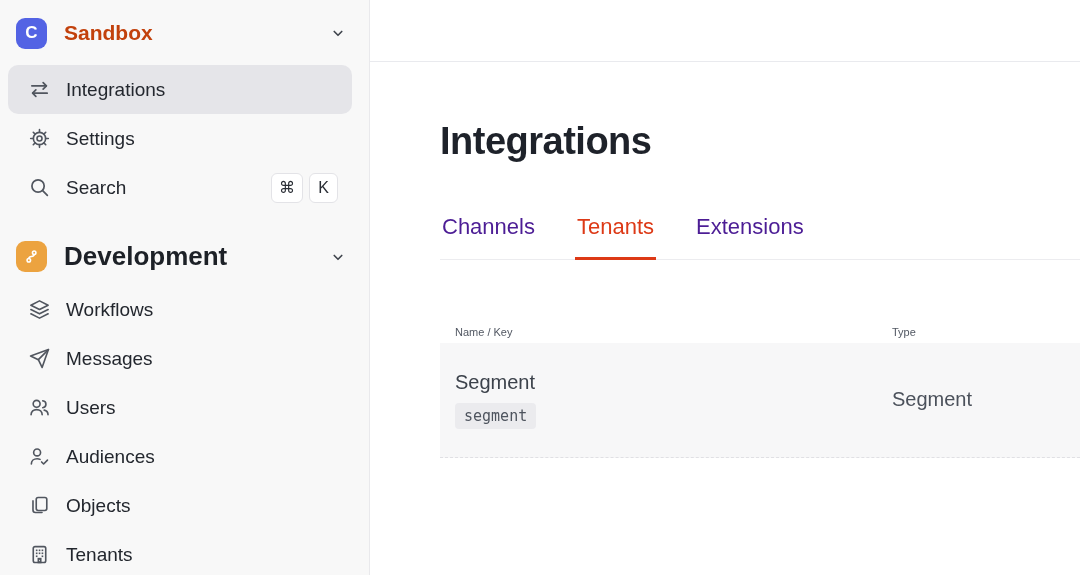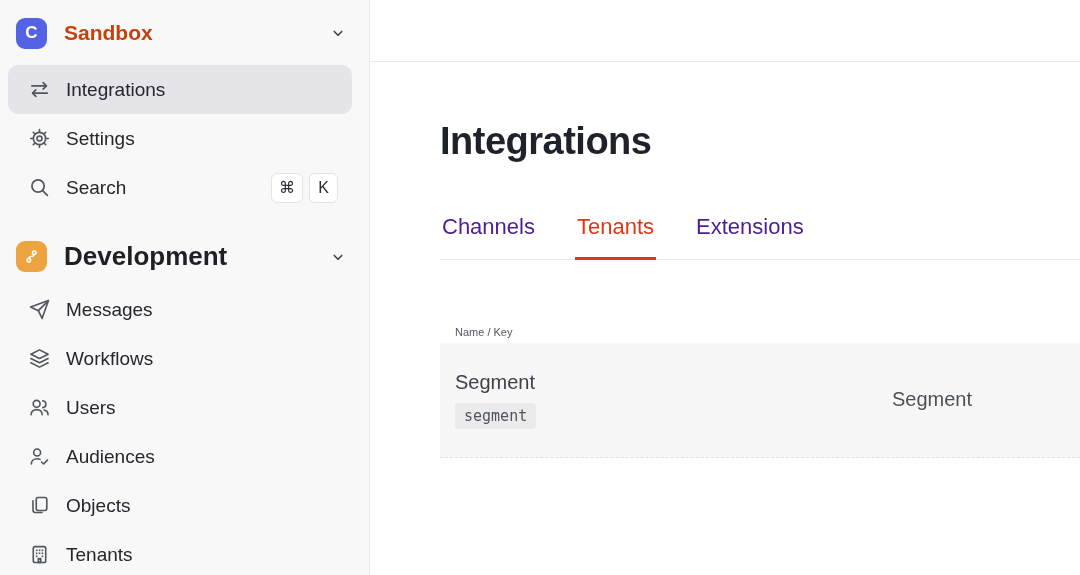"Type" div { html: none -> <div>Type</div> }
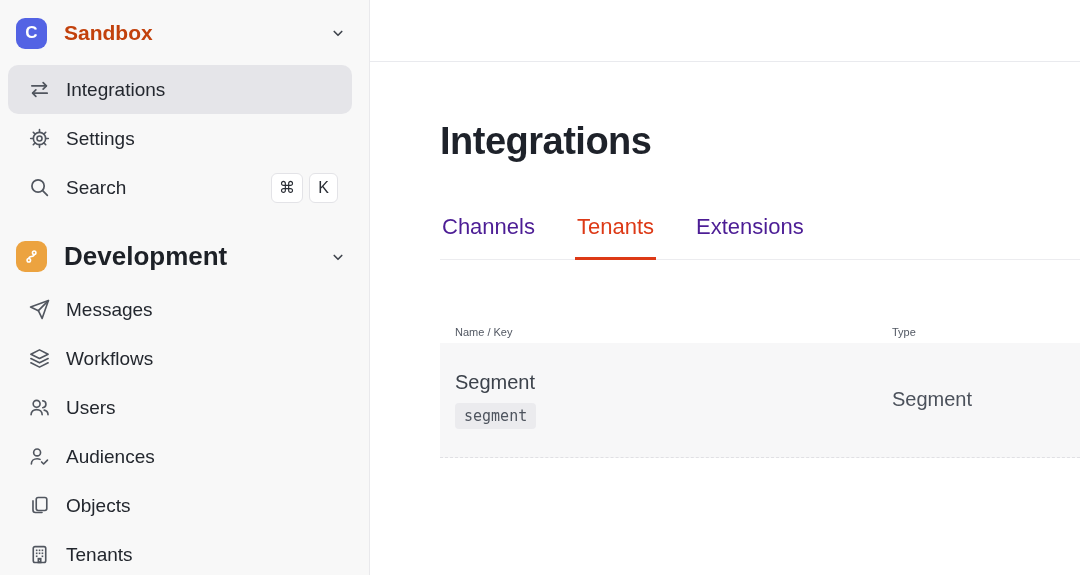"Messages" div.nav-item { order: before "Workflows" -> after "Workflows" }
